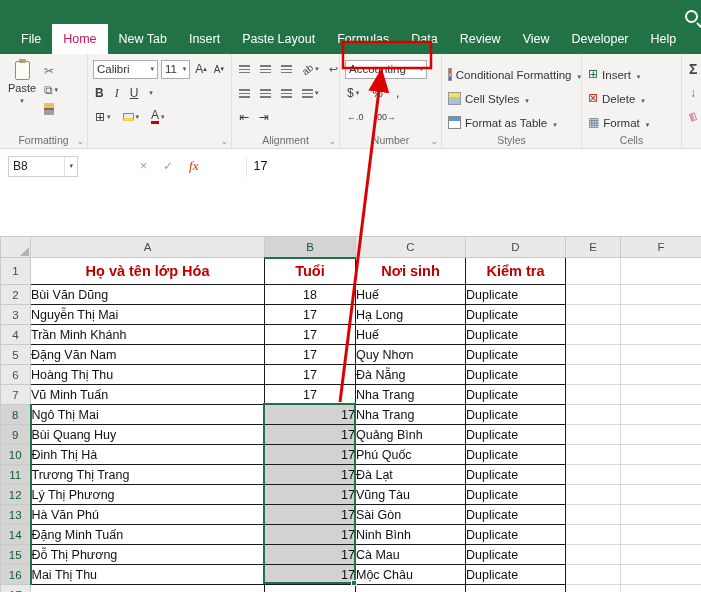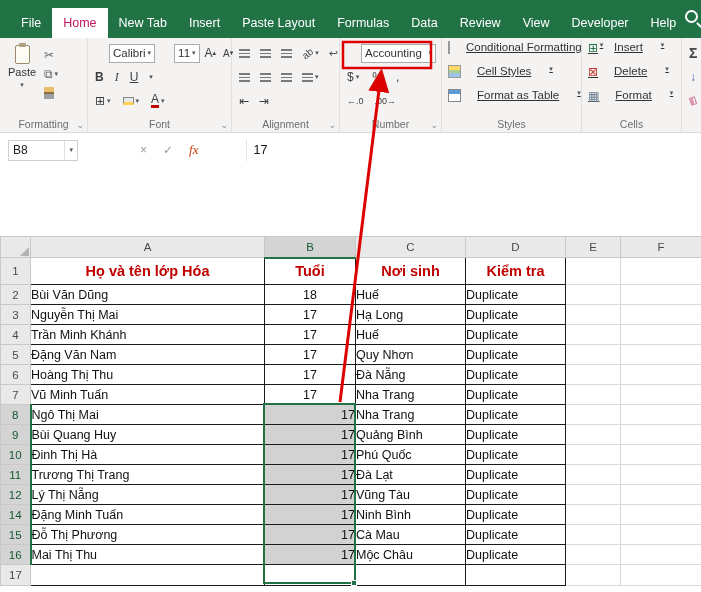"File" .titlebar { height: 38px -> 54px }
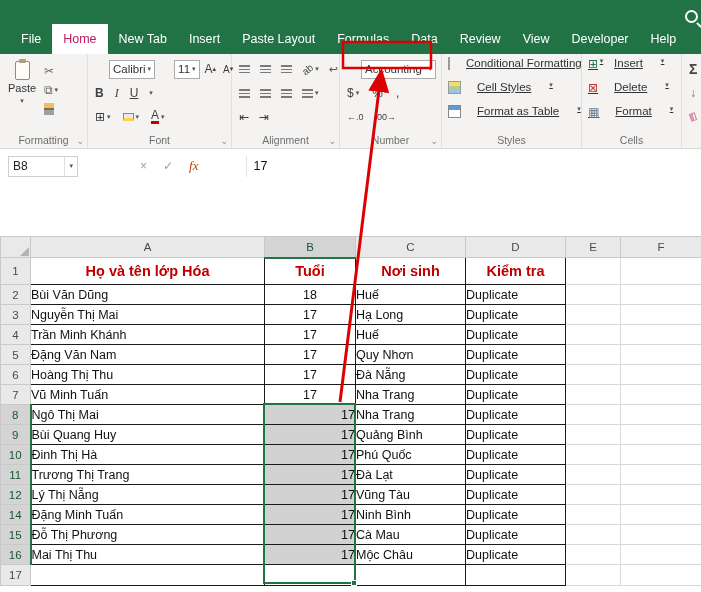"Calibri" .combo { margin-left: 16px -> none }
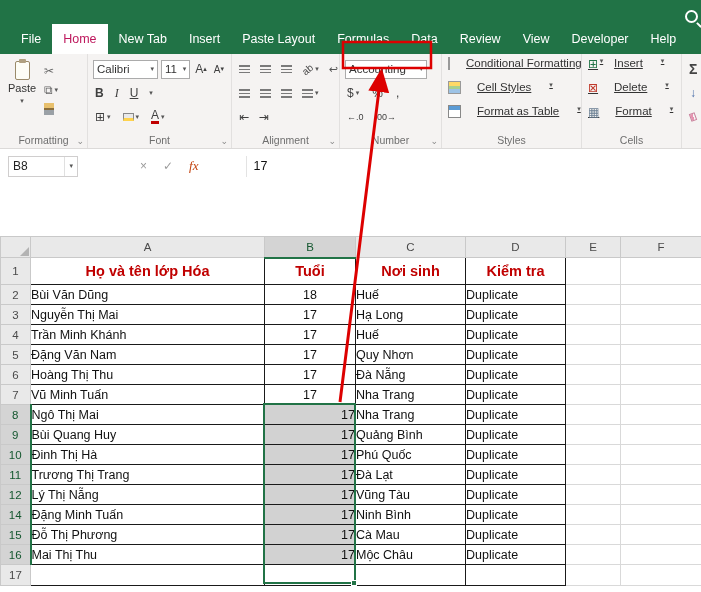"Conditional Formatting" .srow { align-items: flex-start -> flex-end; gap: 16px -> 4px; text-decoration: underline -> none }
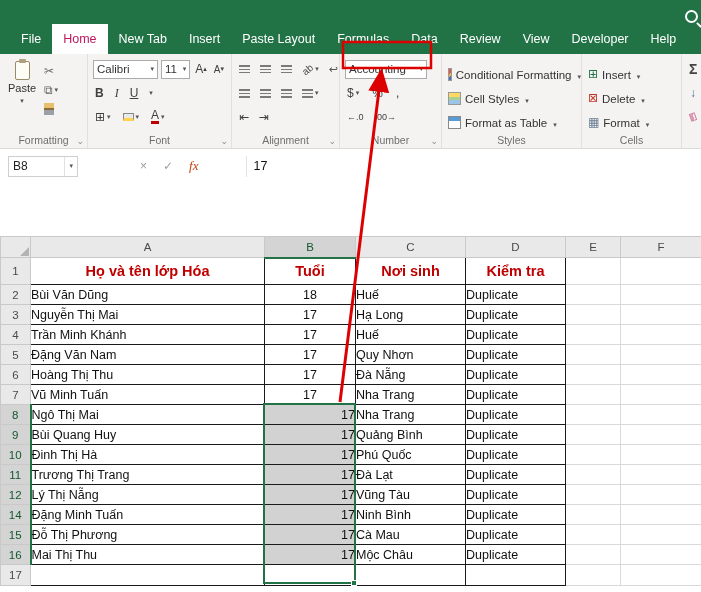"Font" span.g-label { html: <span>Font</span> -> none }
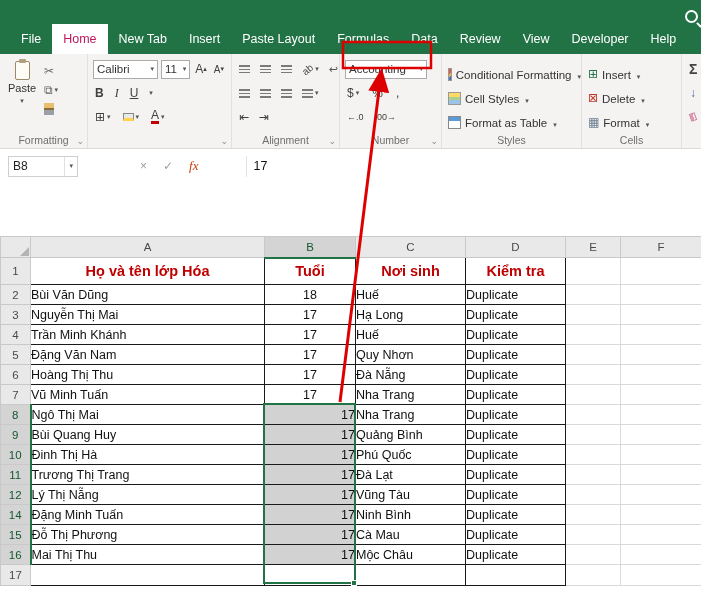"Lý Thị Nẵng" td.blk { text: Nẵng -> Phương }
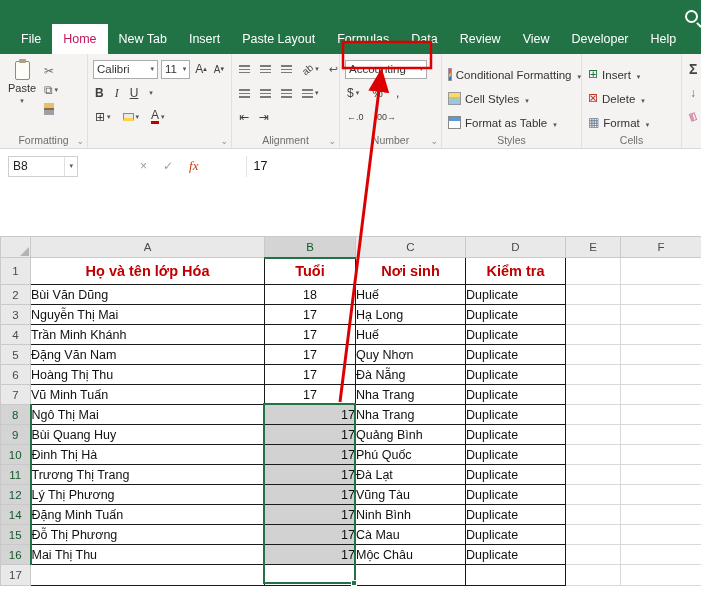"13" tr.dr { html: none -> <tr> <th>13</th> <td>Hà Văn Phú</td> <td>17</td> <td>Sài Gòn</td> <td>Duplicate</td> <td></td> <td></td> </tr> }
